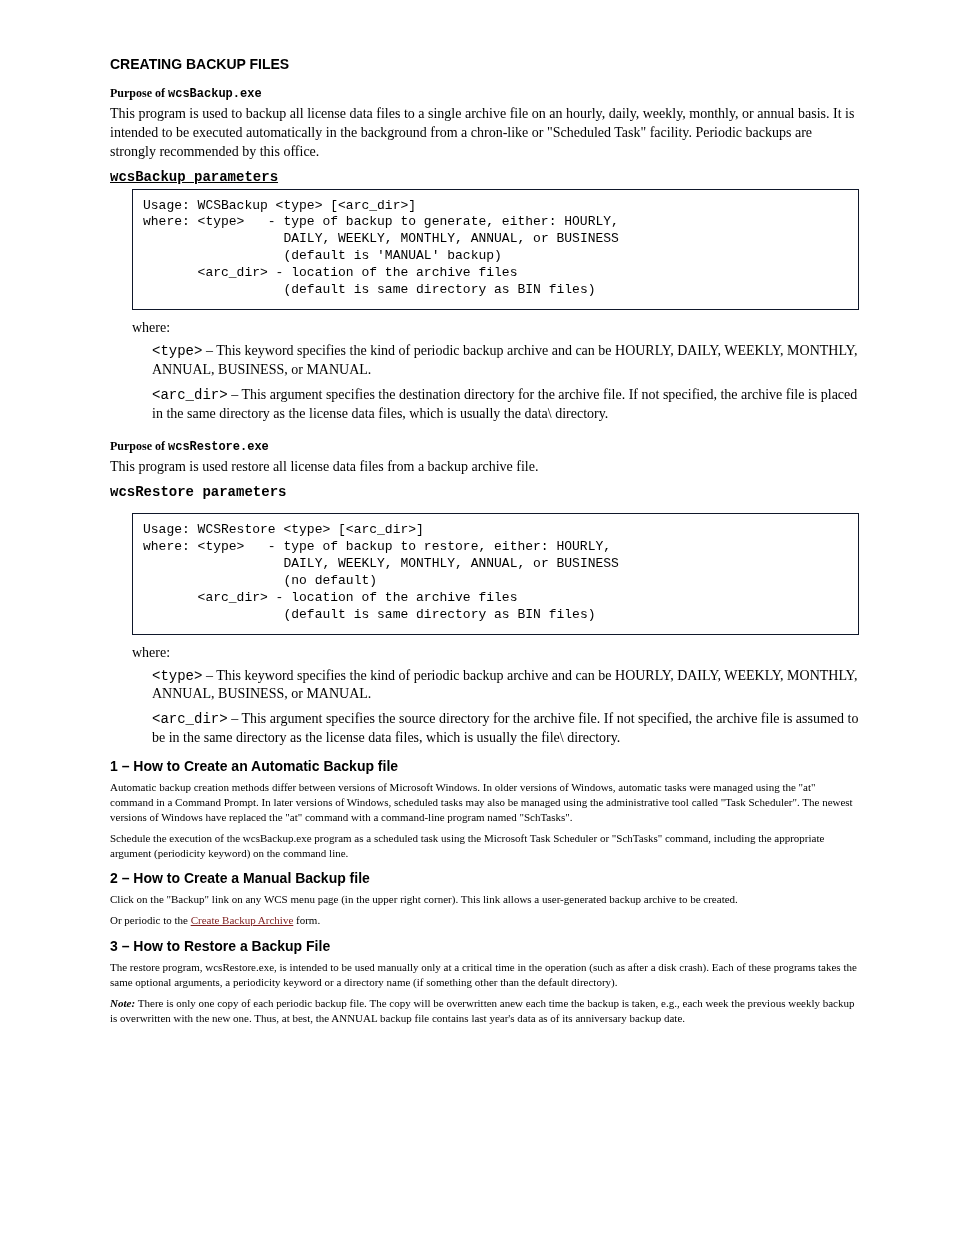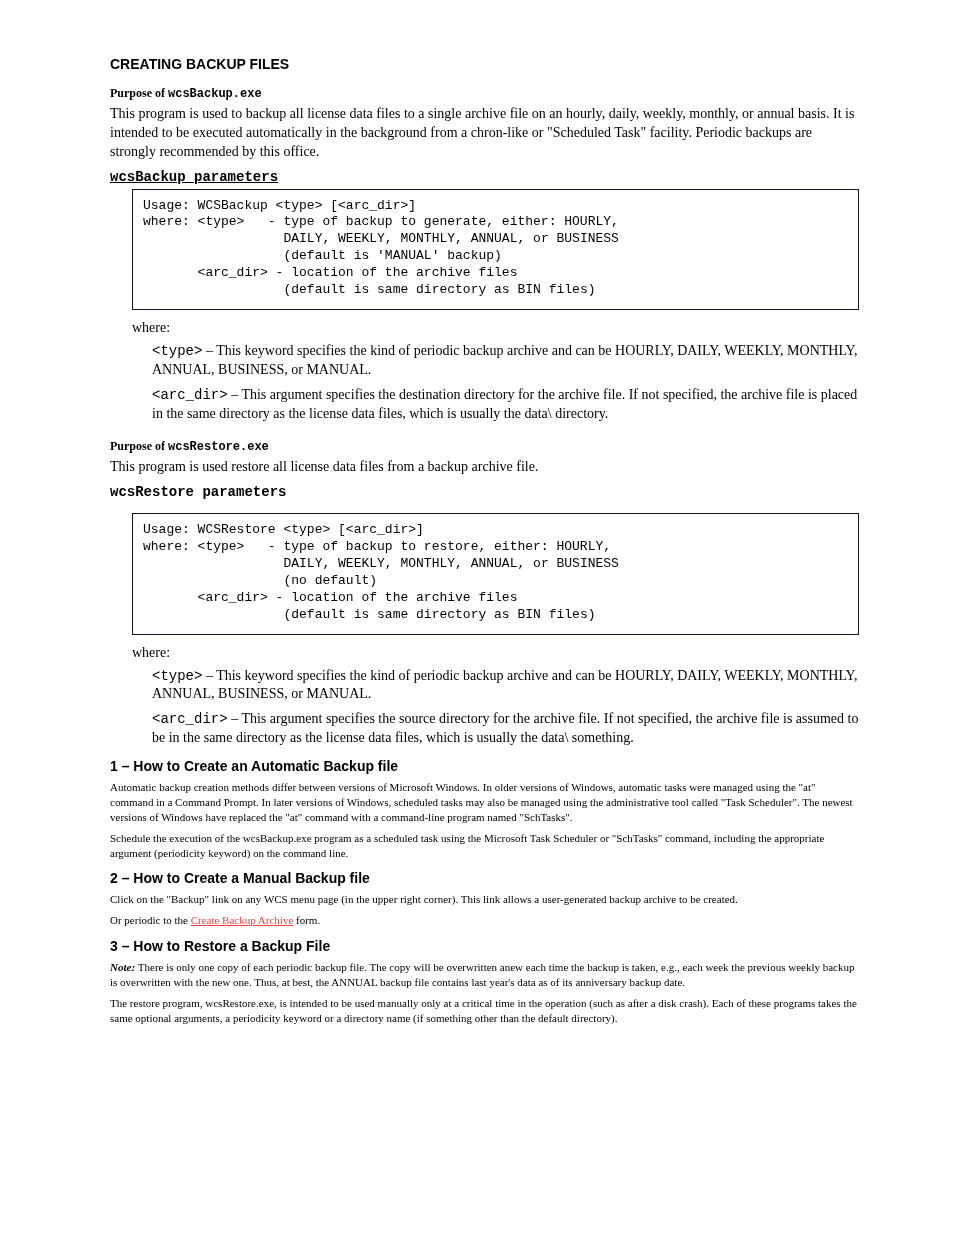"This argument specifies the source" span { text: data\ something -> file\ directory }
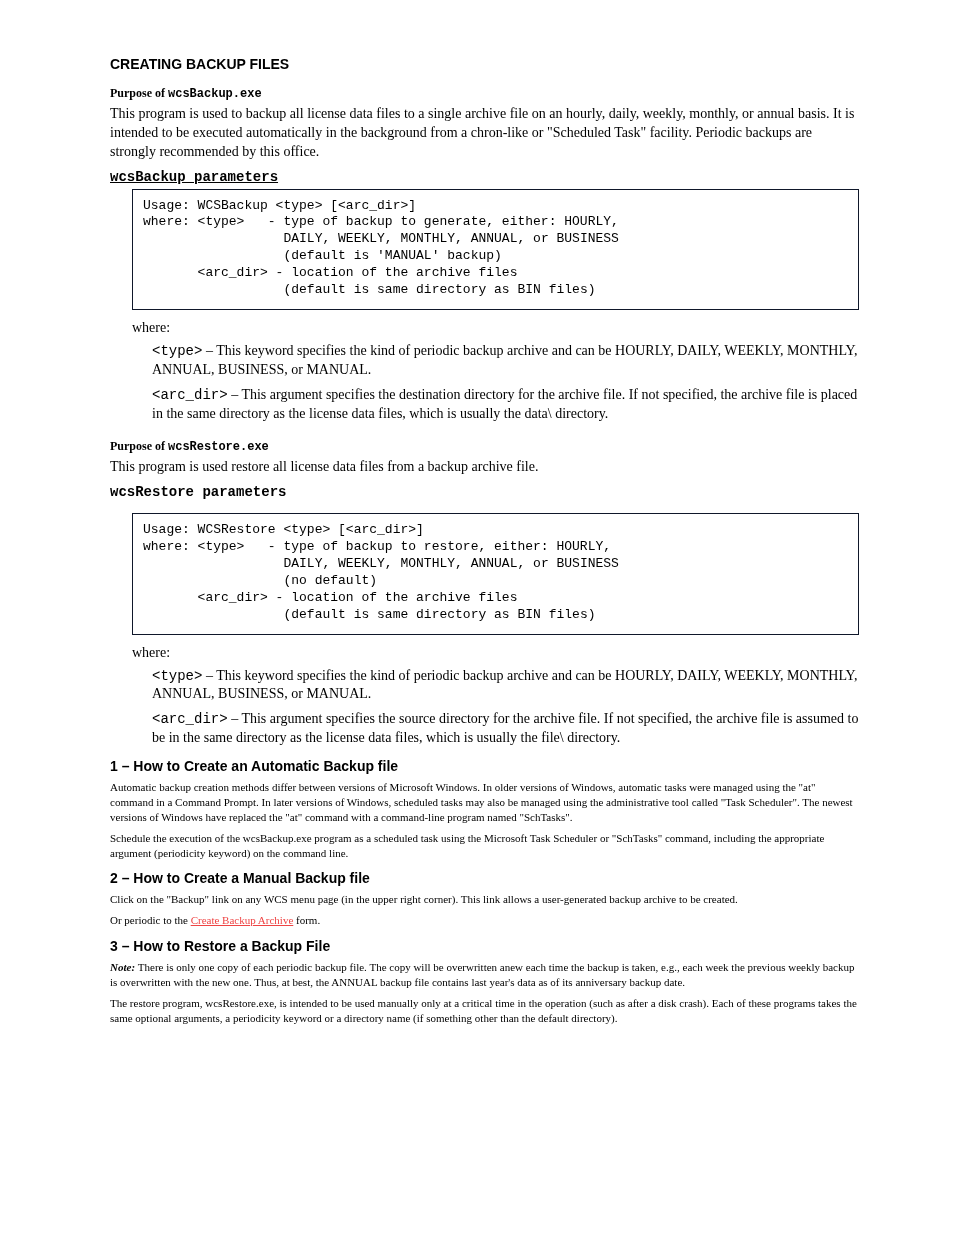"Create Backup Archive" a.link { color: #ef4444 -> #7f1d1d }
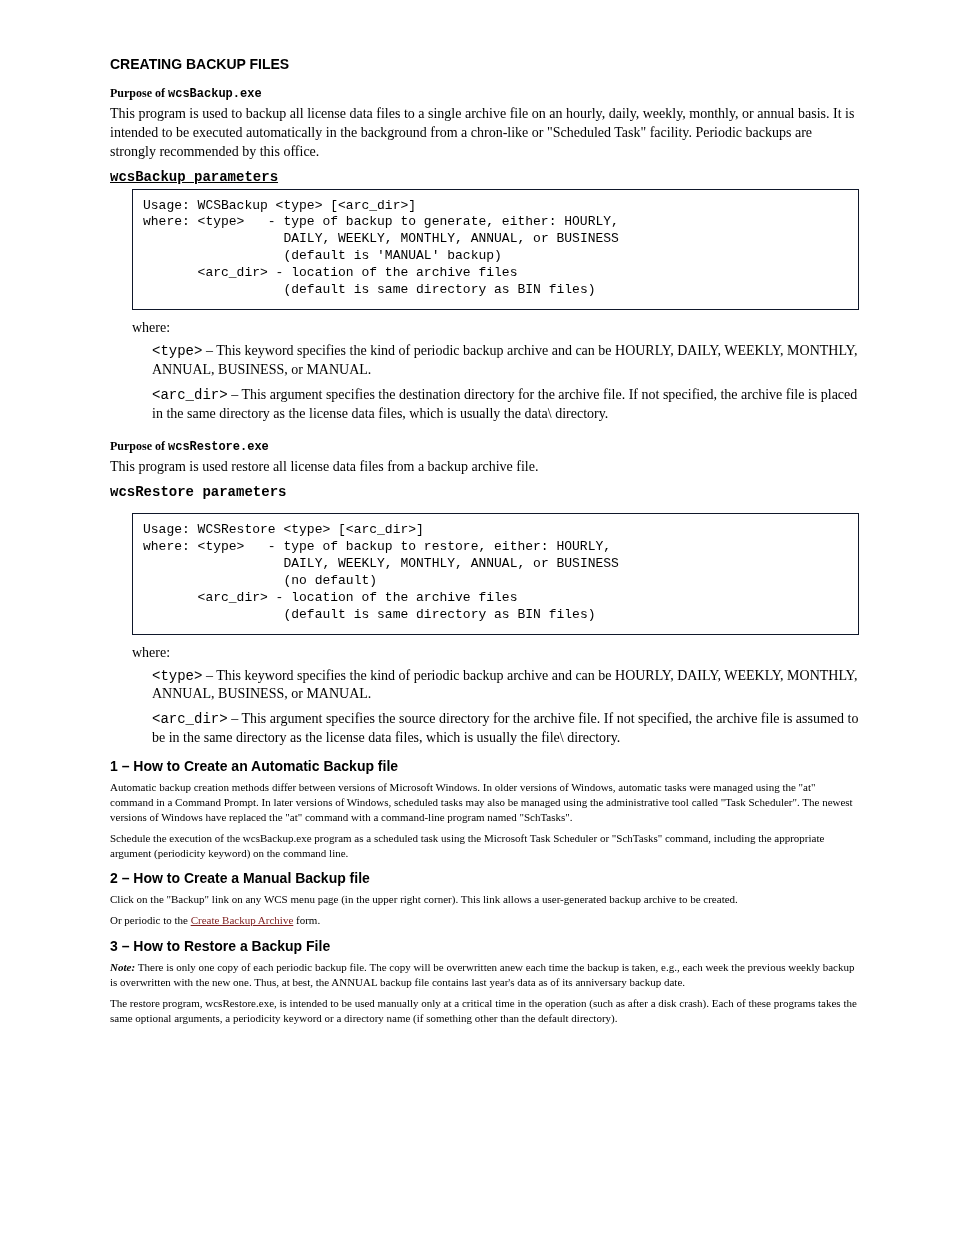"Note: There is only one" p { order: before "The restore program, wcsRestore.exe, is" -> after "The restore program, wcsRestore.exe, is" }
